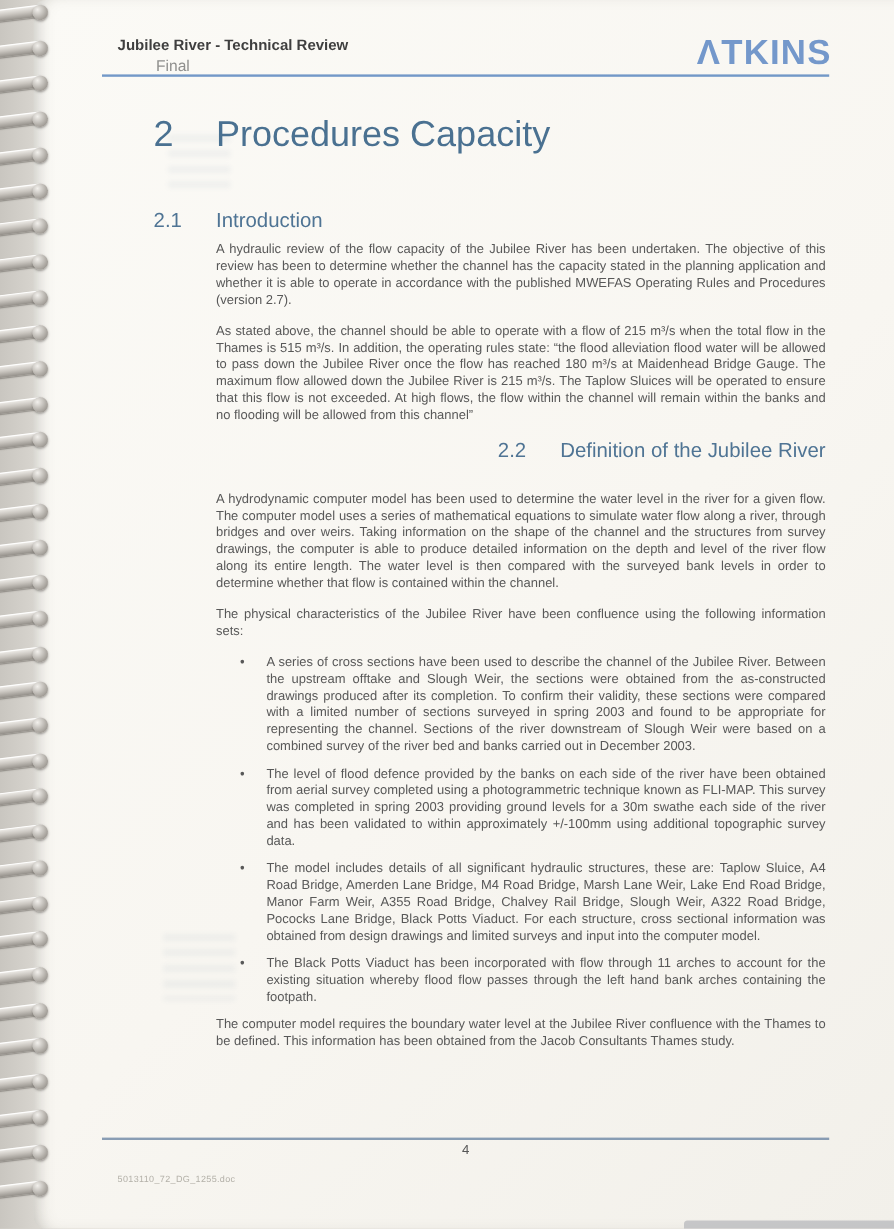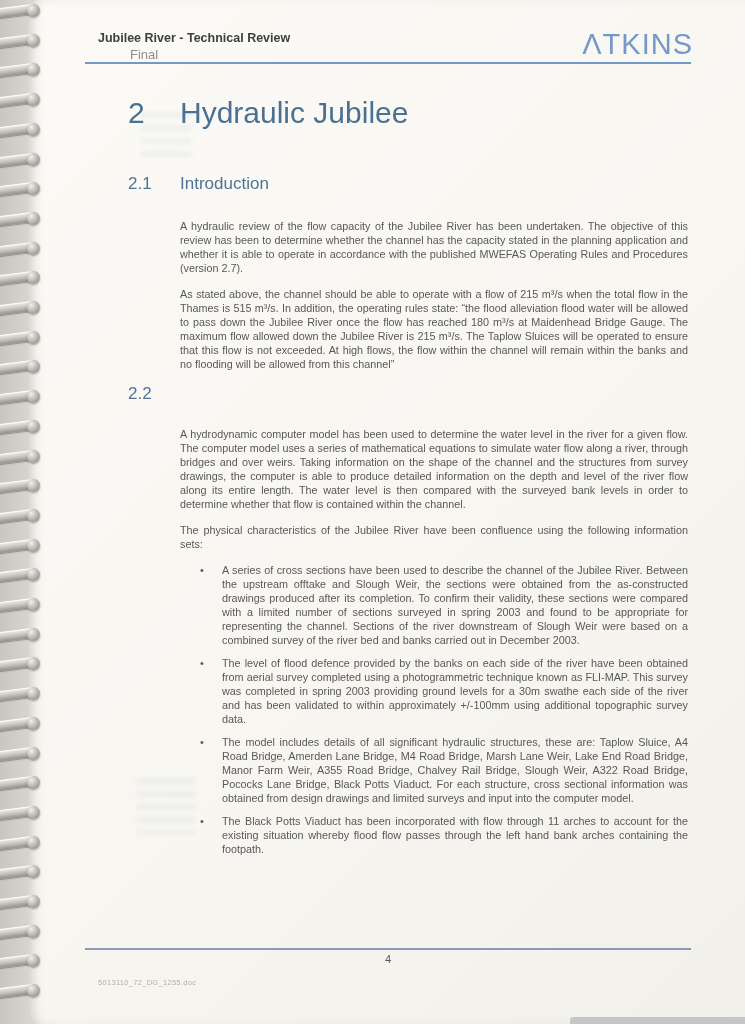"ΛTKINS" .logo { font-weight: 400 -> 700 }
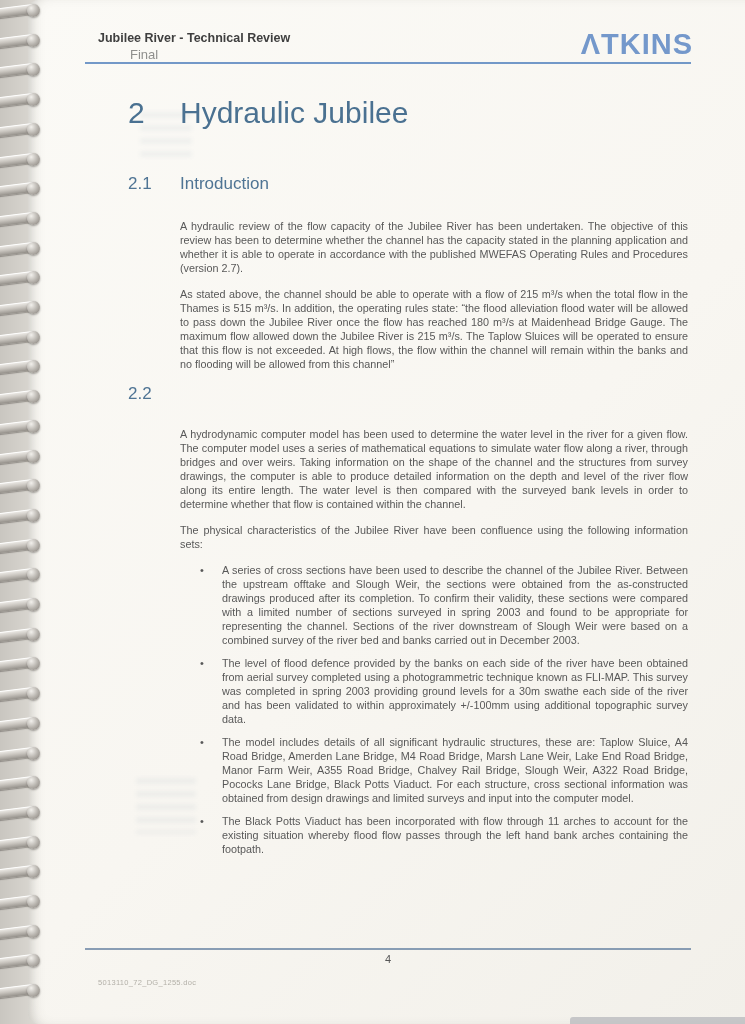"Hydraulic Jubilee" span.sec-title { text: Hydraulic Jubilee -> Procedures Capacity }
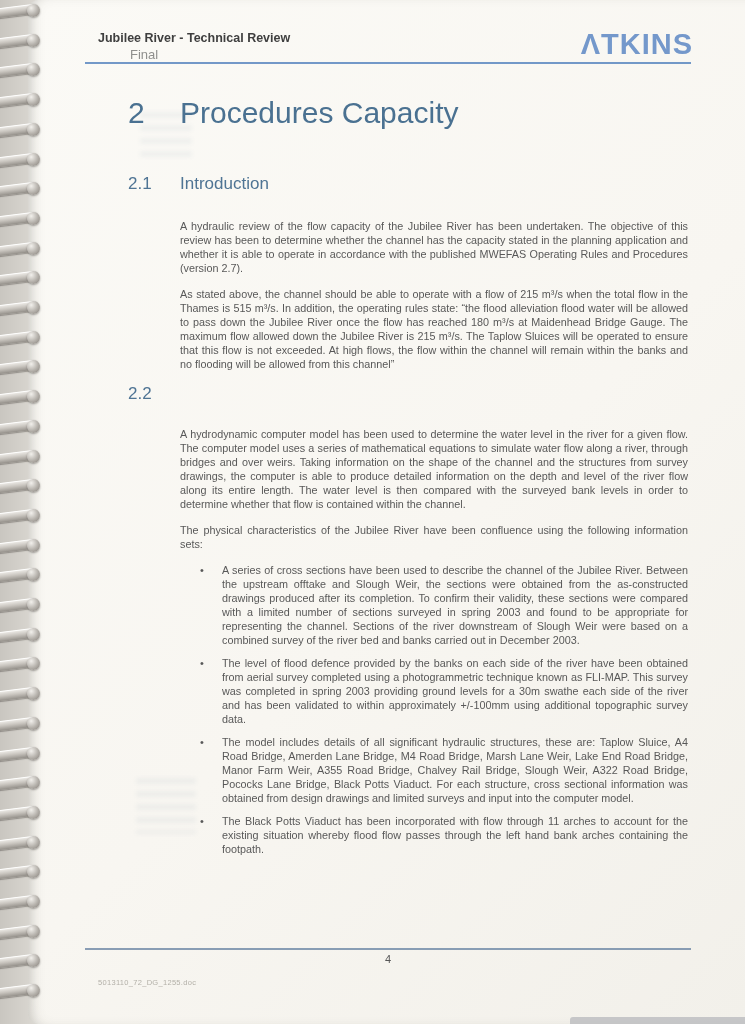"2.1" .h2-21 { margin-bottom: 24px -> 6px }
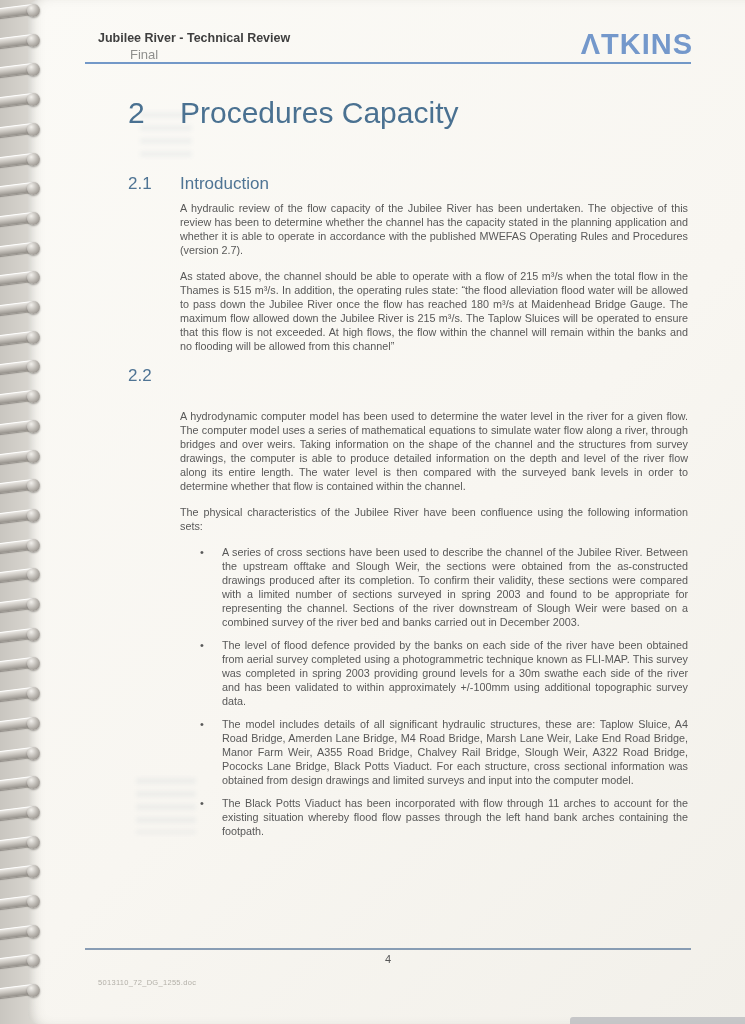"2.2" .h2-22 { justify-content: none -> flex-end }
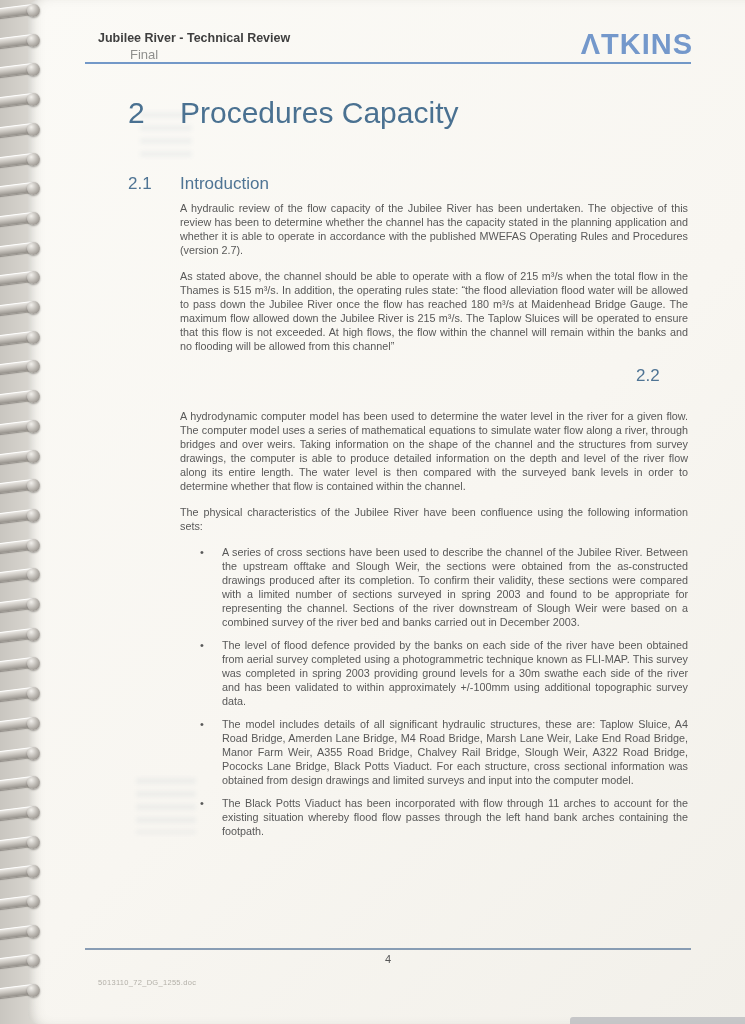"Definition of the Jubilee River" span.sec-title { html: none -> <span>Definition of the Jubilee River</span> }
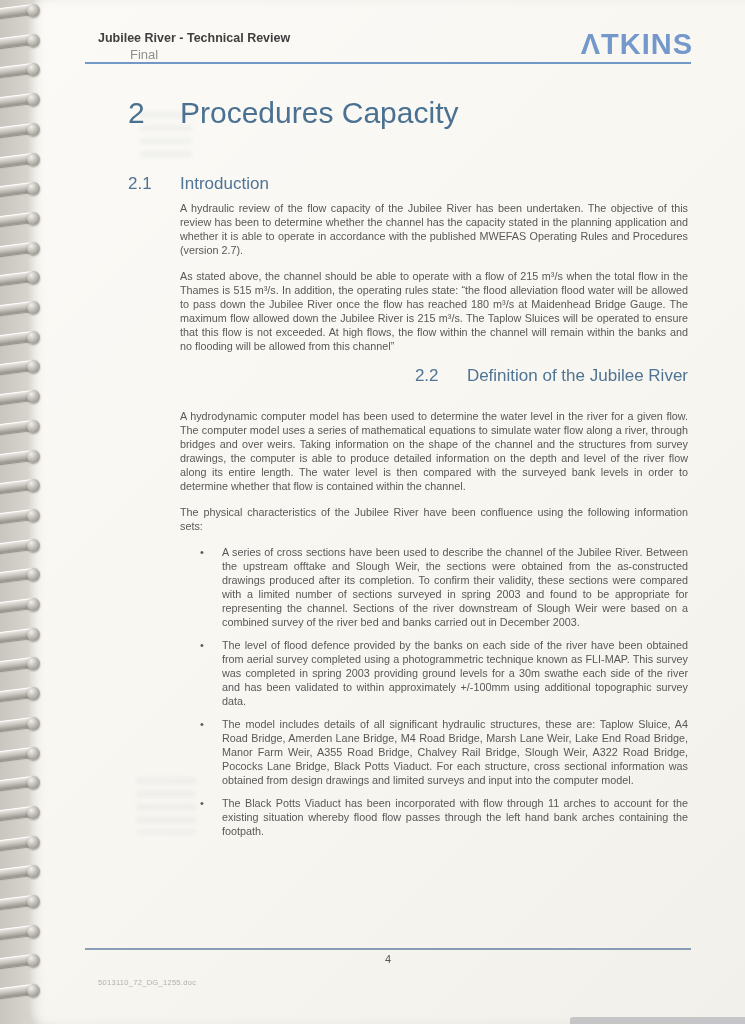"The computer model requires the" p.body { html: none -> <p>The computer model requires the boundary water level at the Jubilee River confluence with the Thames to be defined. This information has been obtained from the Jacob Consultants Thames study.</p> }
